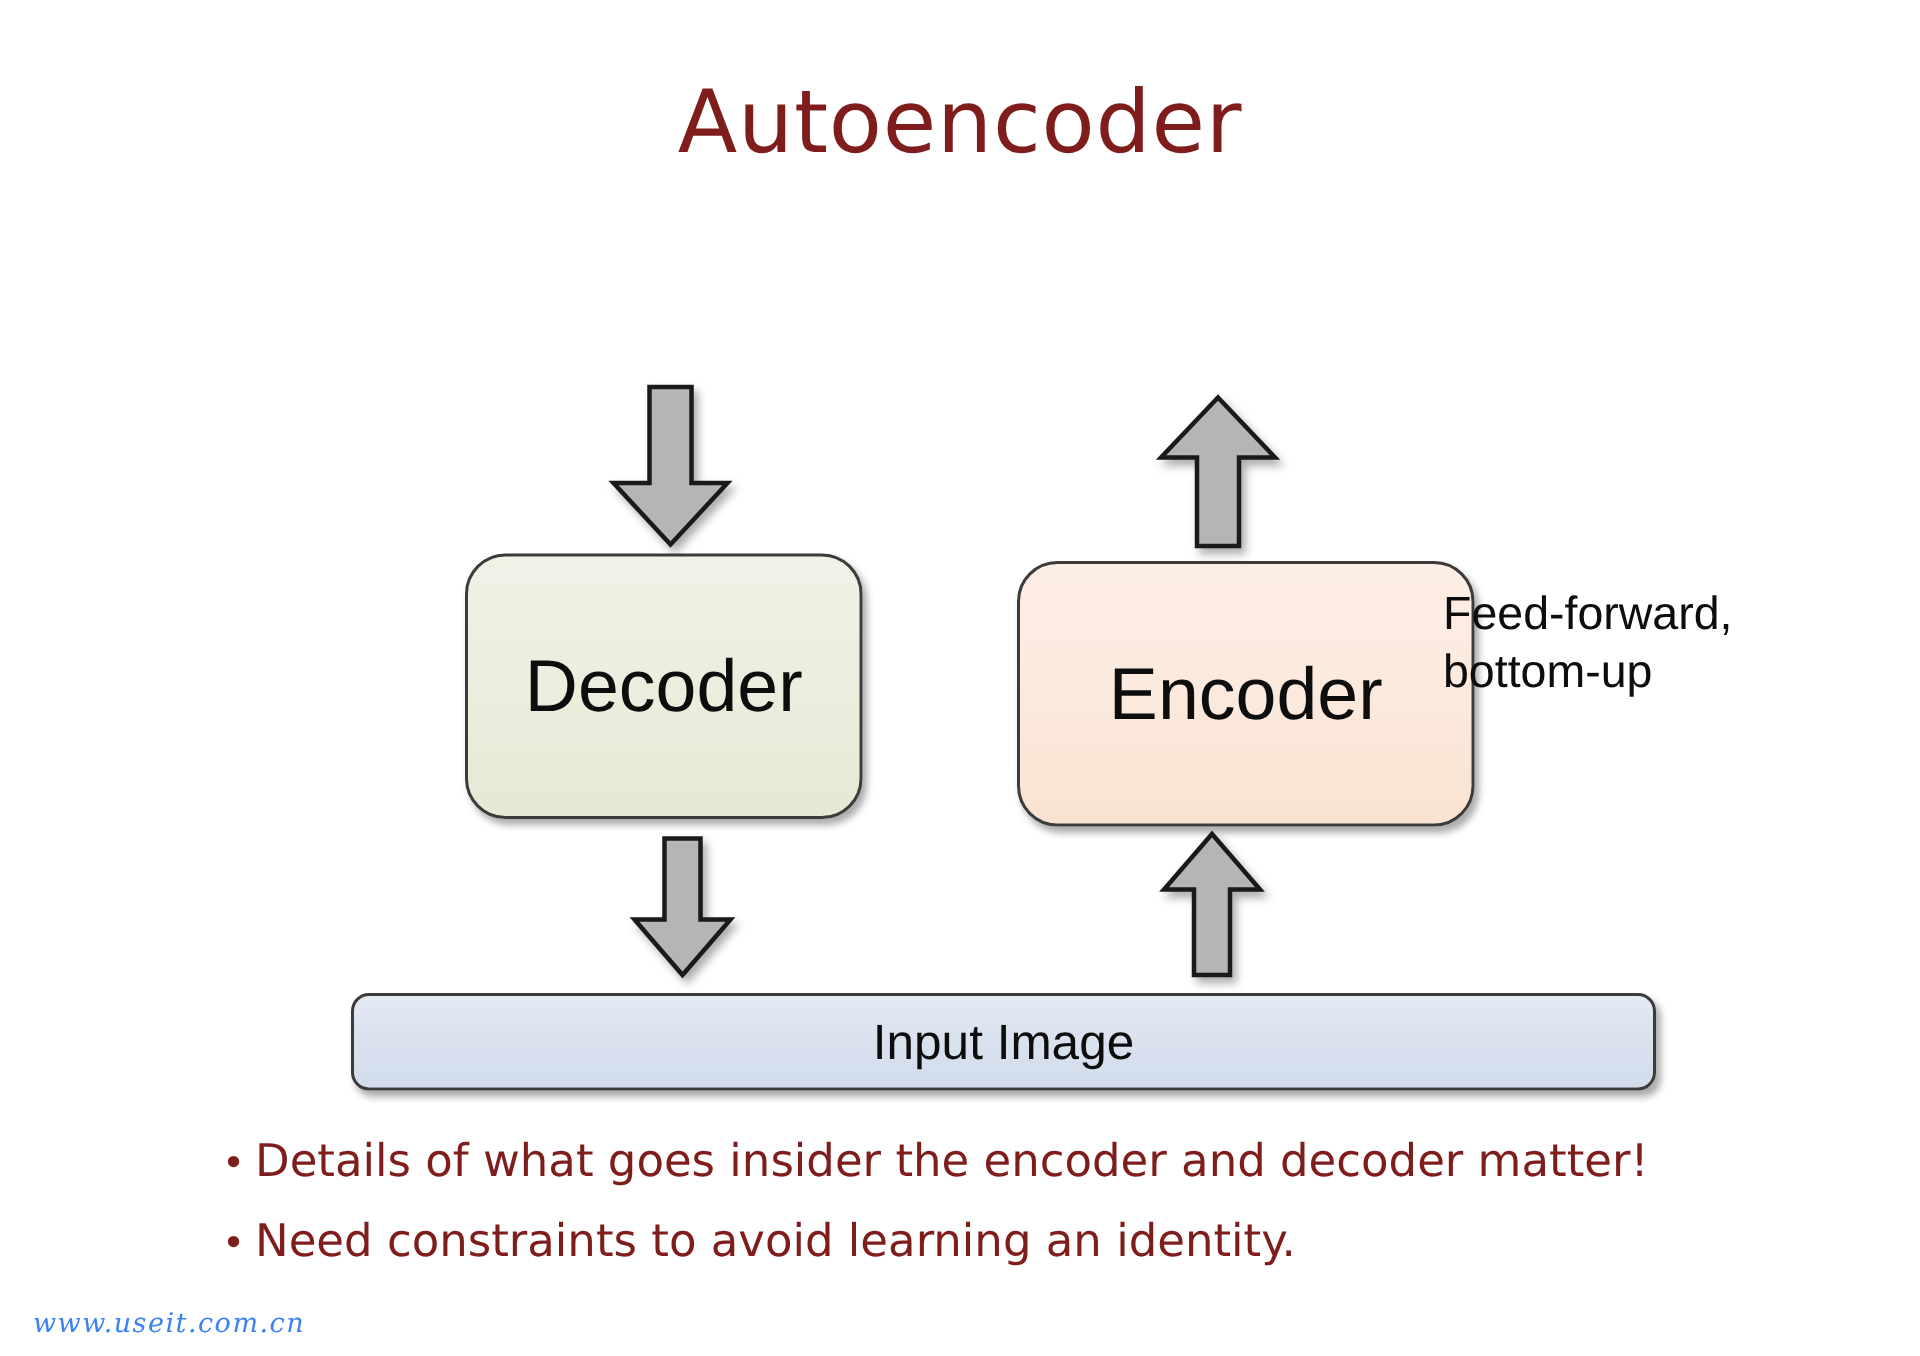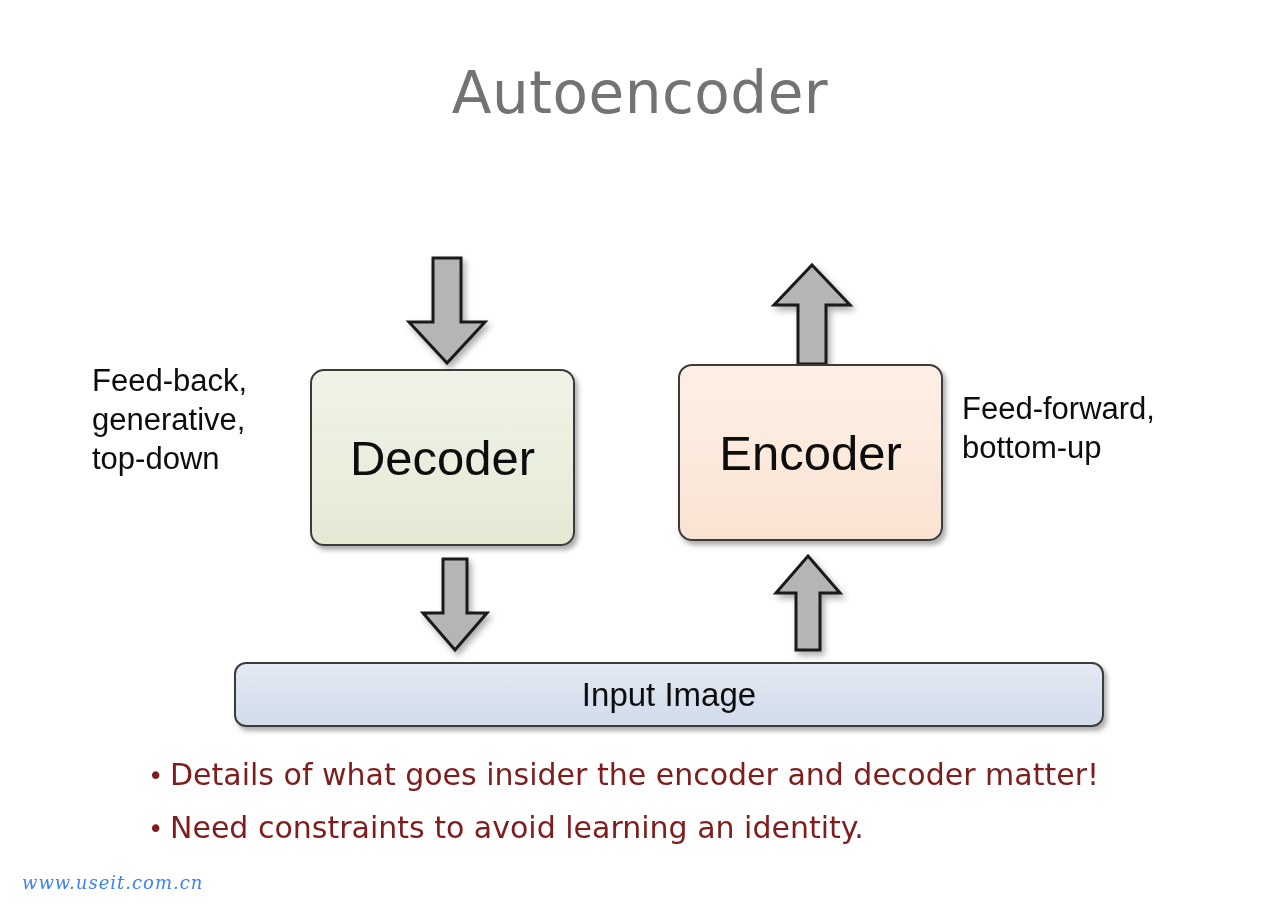"Autoencoder" #slide-title { color: #737373 -> #7f1d1d; top: 62px -> 50px }
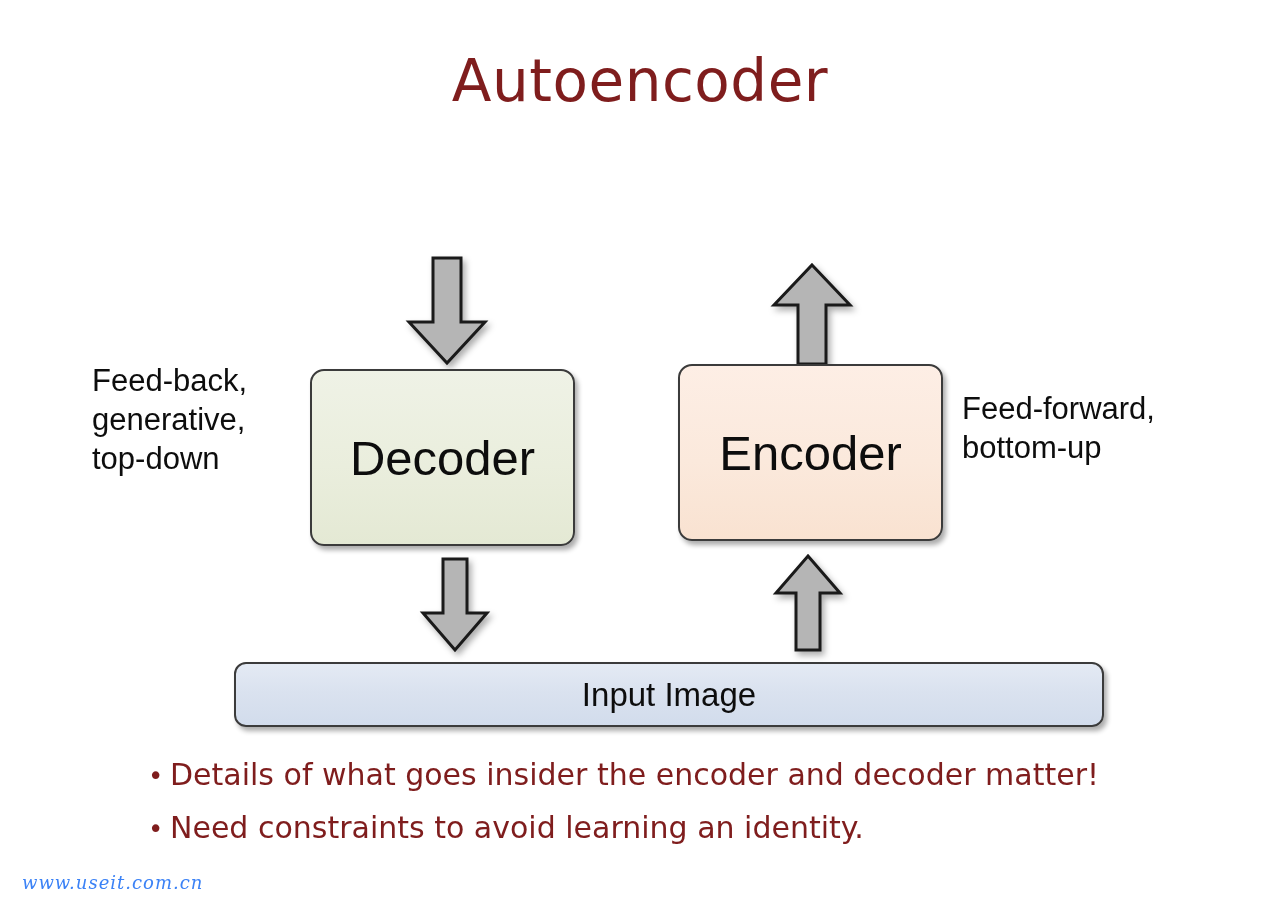"Feed-back," div.side-note { html: <div>Feed-back, generative, top-down</div> -> none }
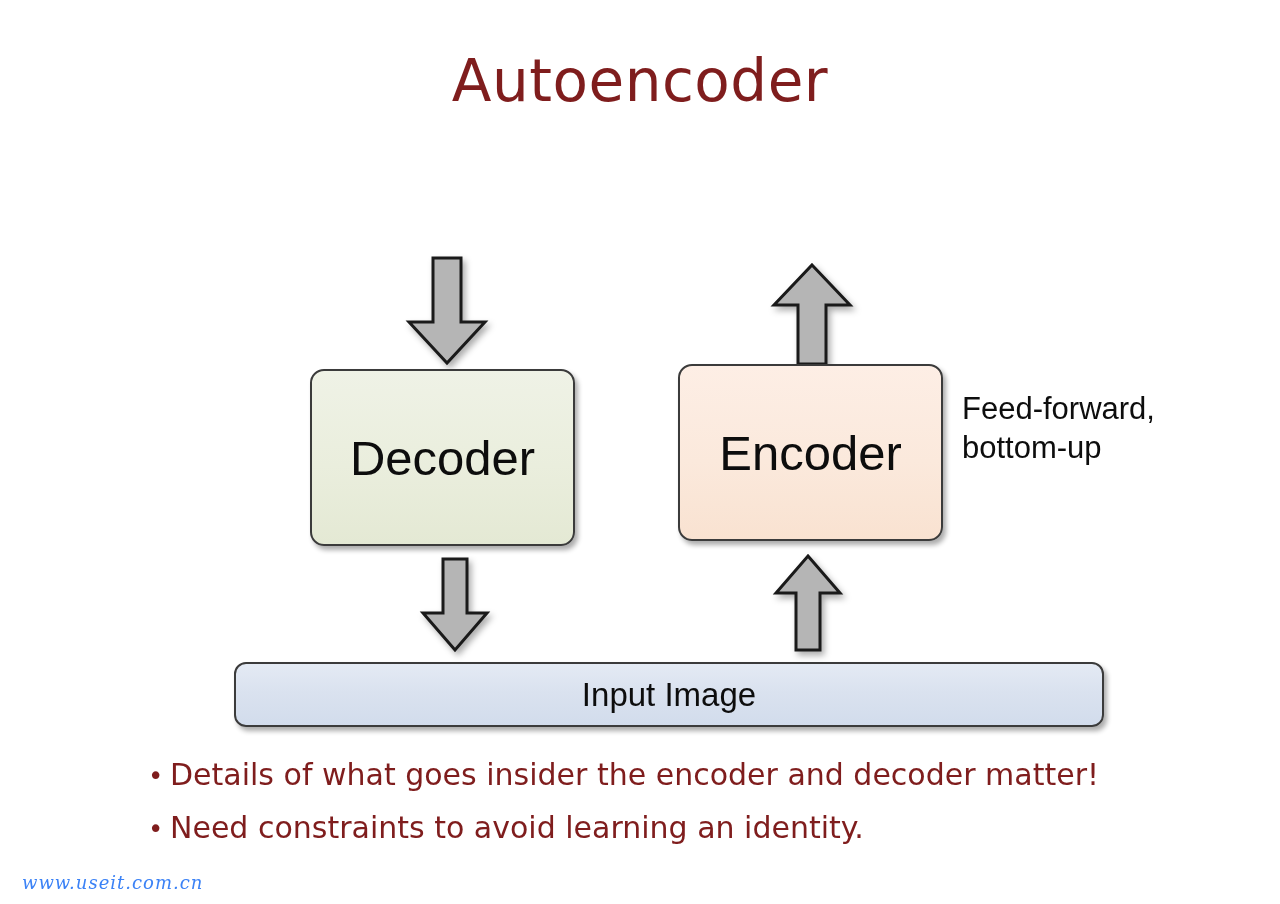"Decoder" .block { border-radius: 14px -> 27px }
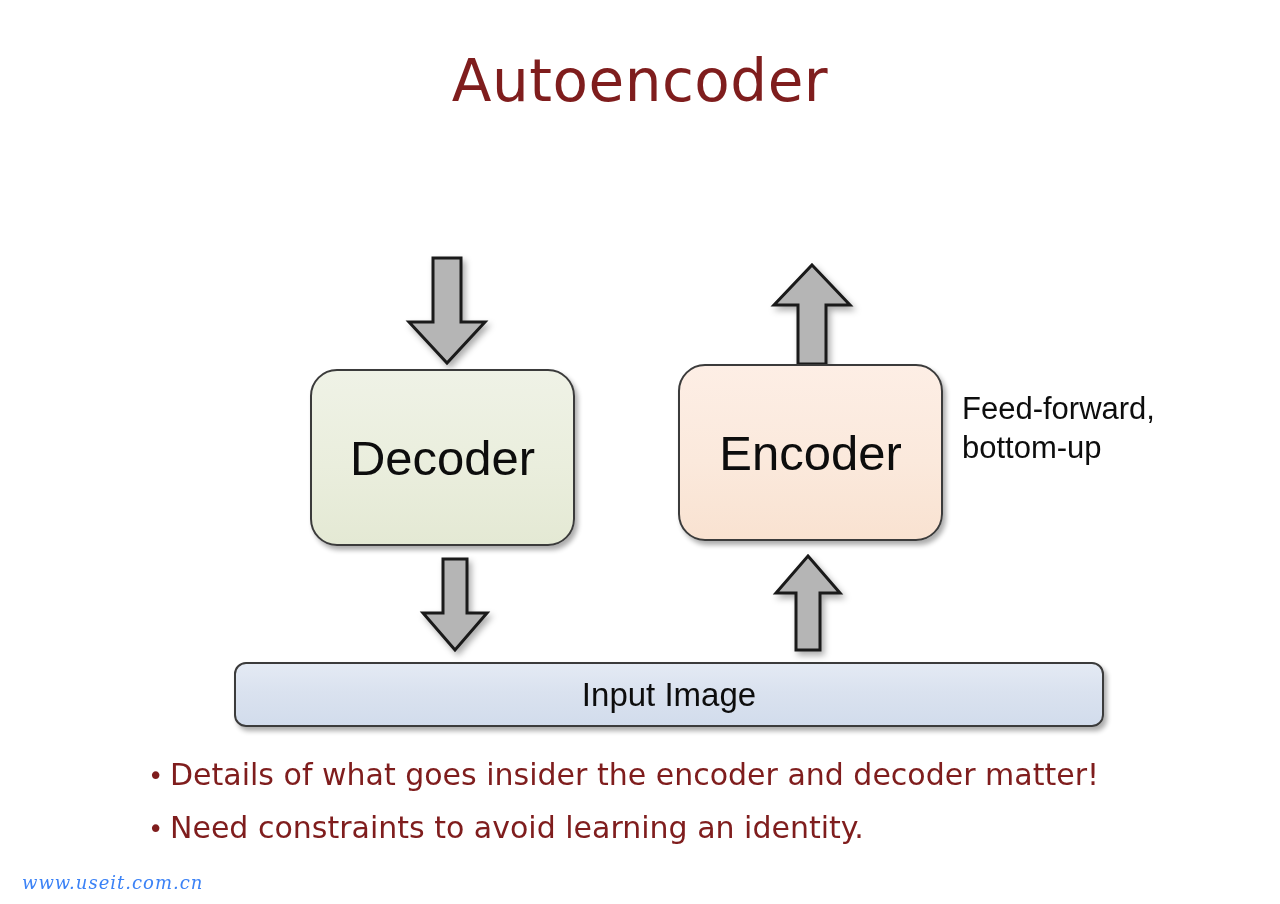"Encoder" #box-encoder { top: 364px -> 374px; width: 265px -> 305px }
